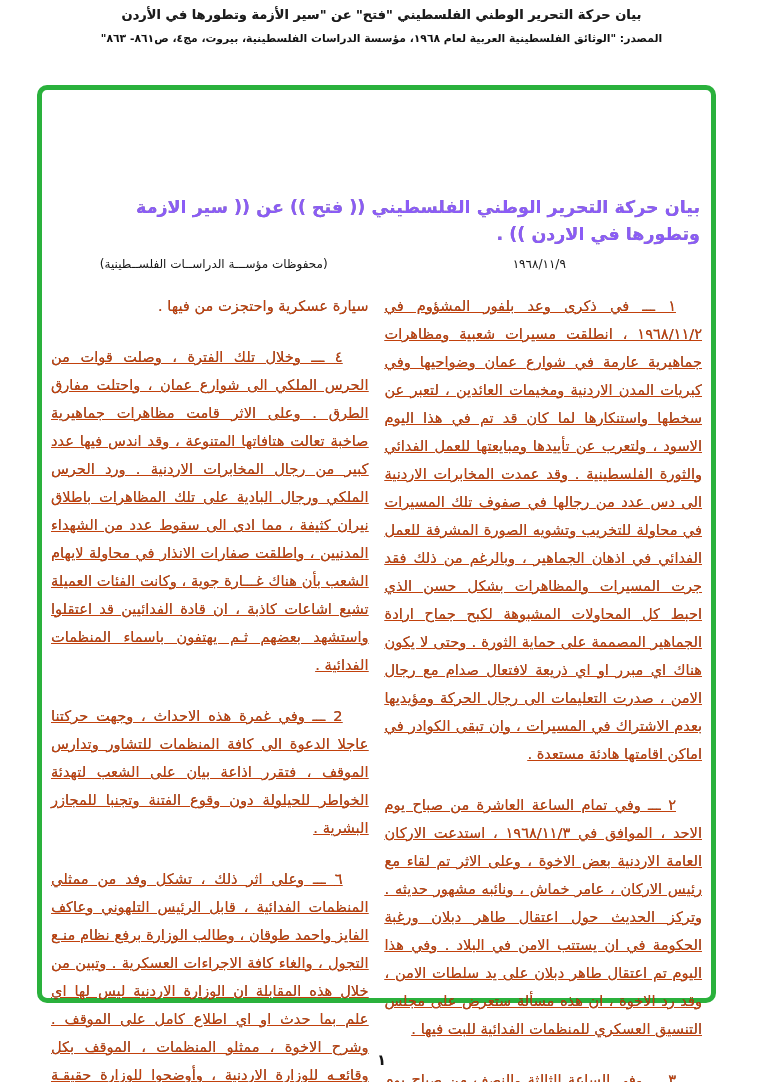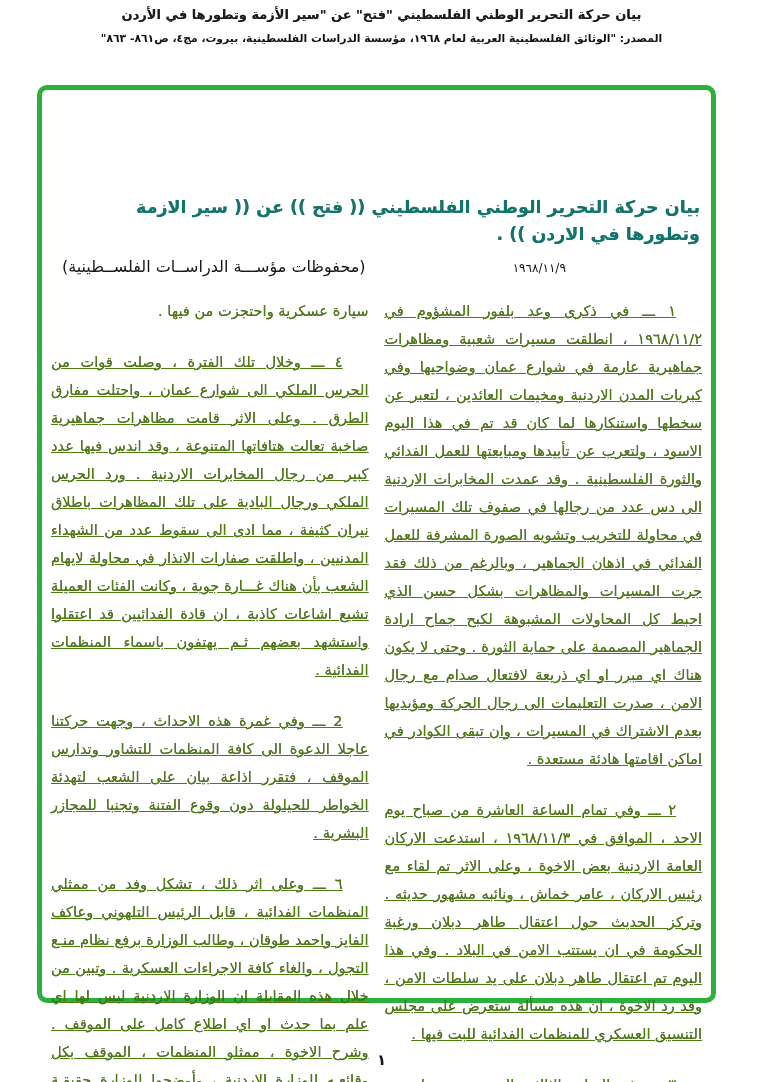"بيان حركة التحرير الوطني الفلسطيني ((" .doc-title { color: #0f766e -> #8b5cf6 }
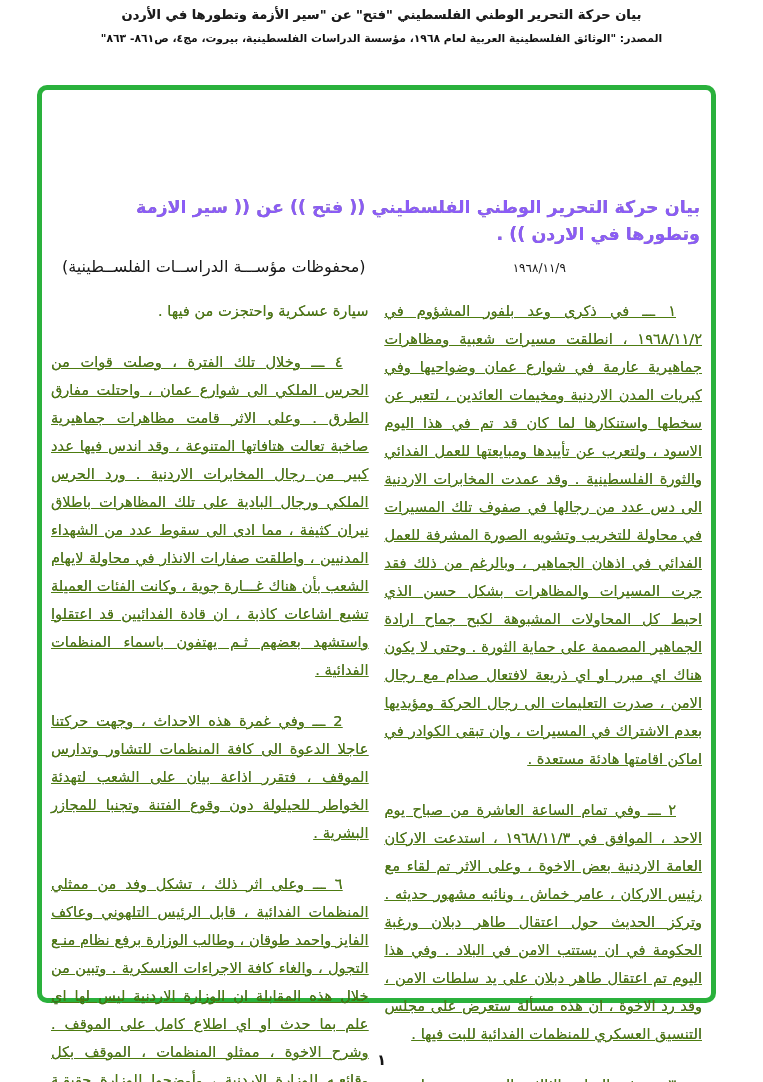"(محفوظات مؤســـة الدراســات" .meta-archive { font-size: 16px -> 12px }
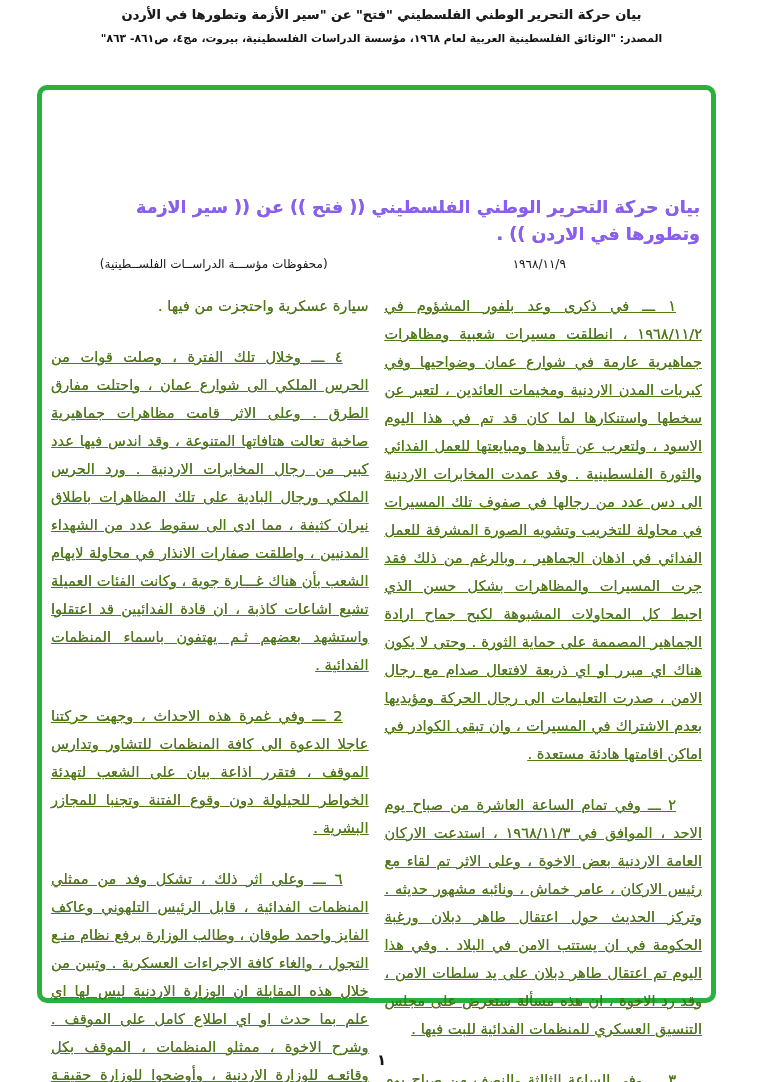"سيارة عسكرية واحتجزت من فيها" .para { color: #4d7c0f -> #c2410c }
